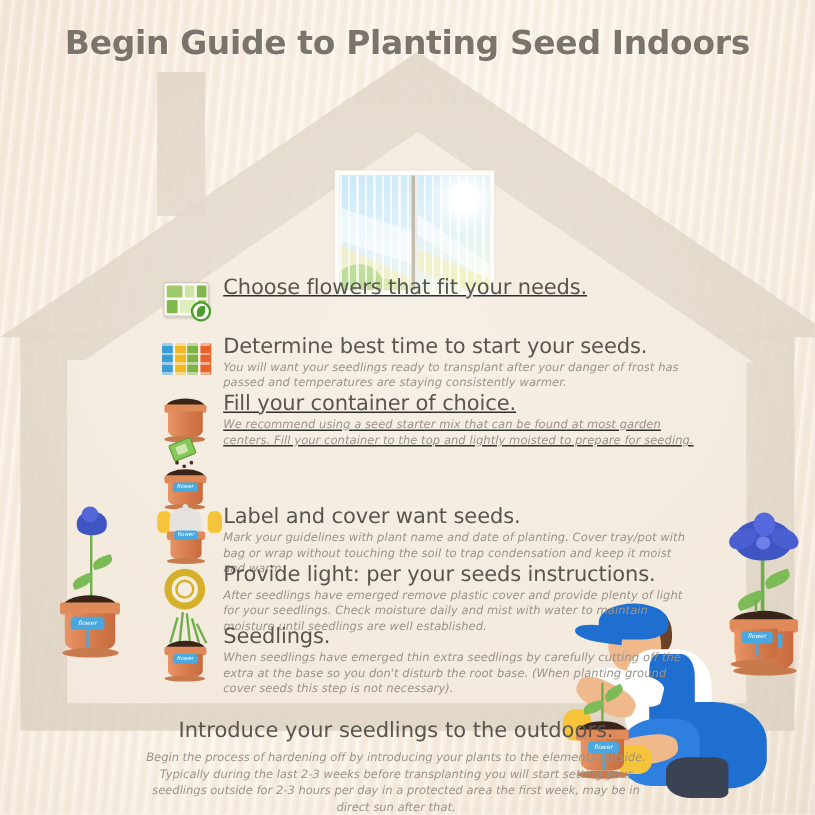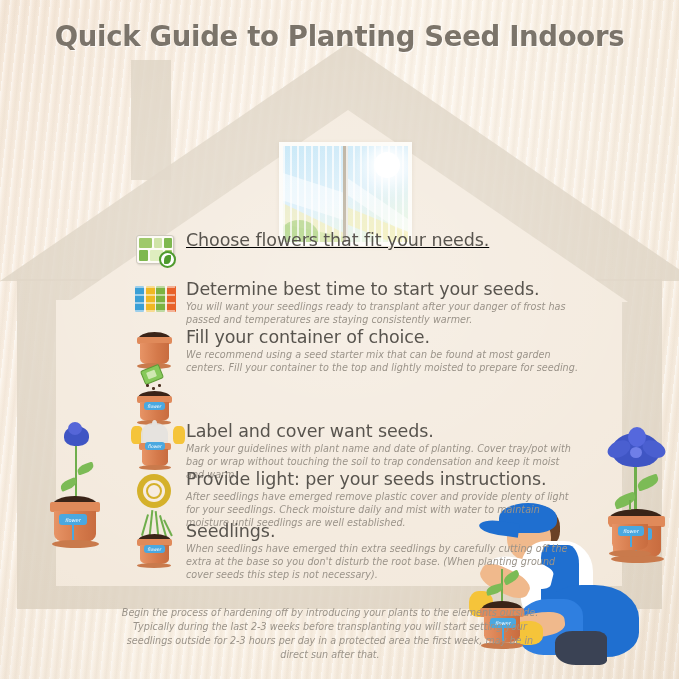"Quick Guide to Planting Seed" div.title { text: Quick -> Begin }
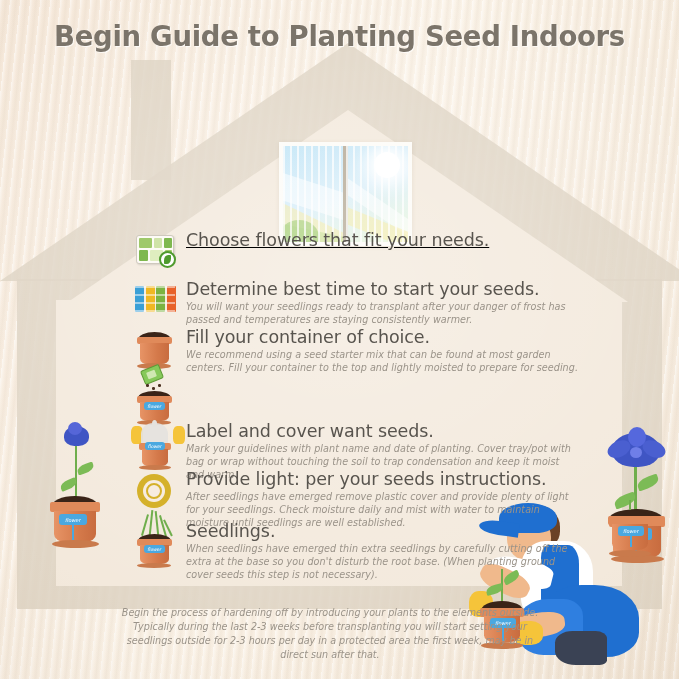"Fill your container of choice." div.step { text-decoration: none -> underline }
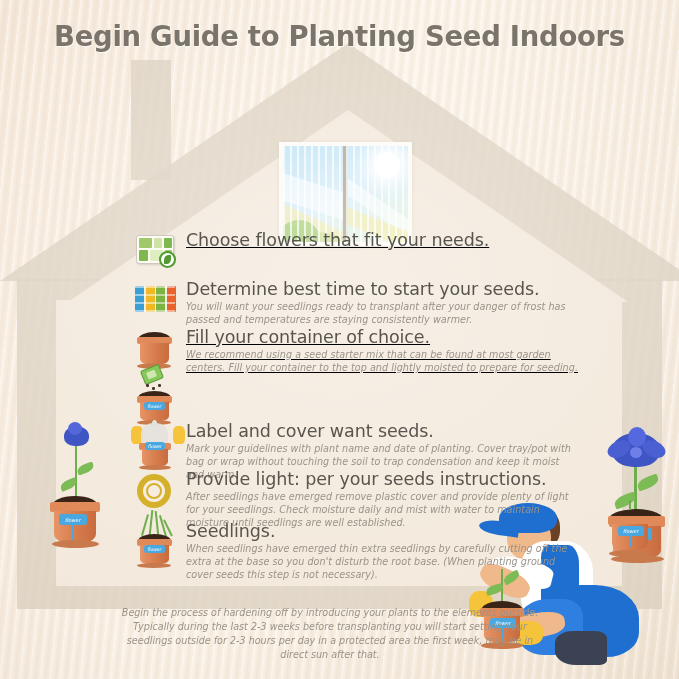"Introduce your seedlings to the" div.footer-head { html: none -> <div>Introduce your seedlings to the outdoors.</div> }
